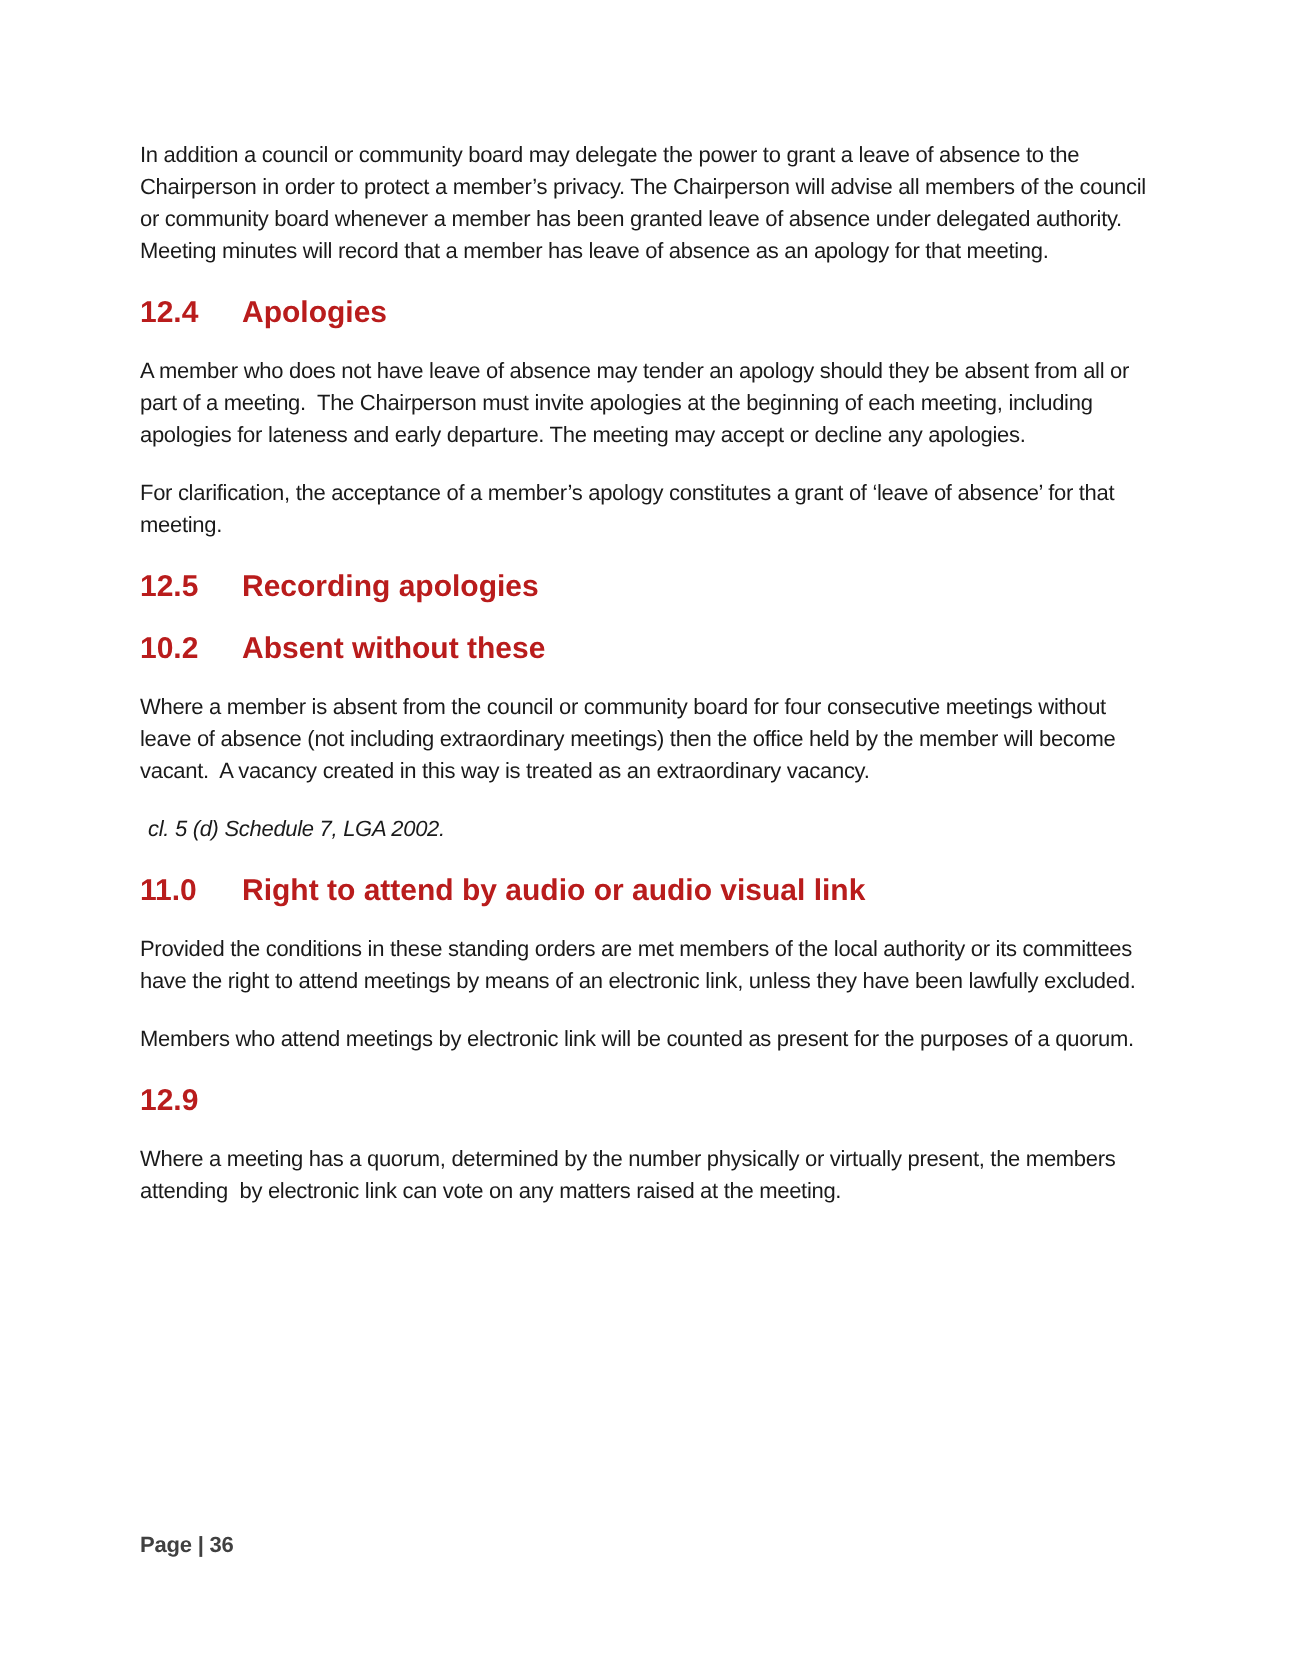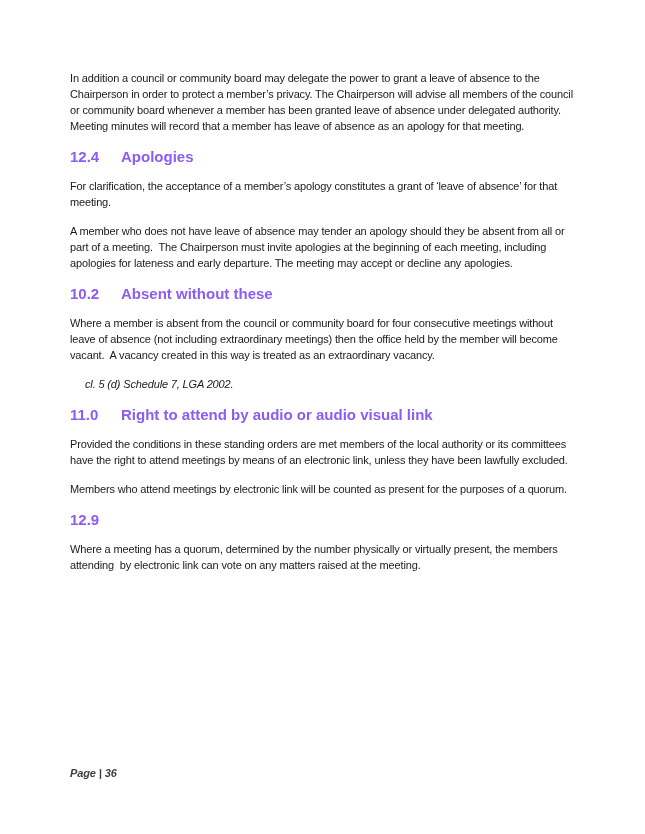"12.4" h2.section-heading { color: #8b5cf6 -> #b91c1c }
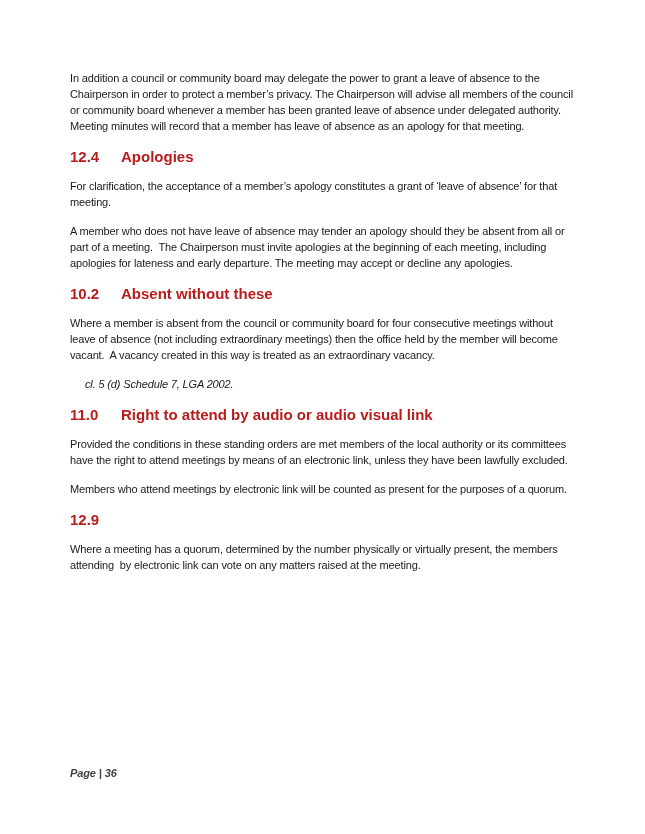"For clarification, the acceptance of" p.body-text { order: before "A member who does not" -> after "A member who does not" }
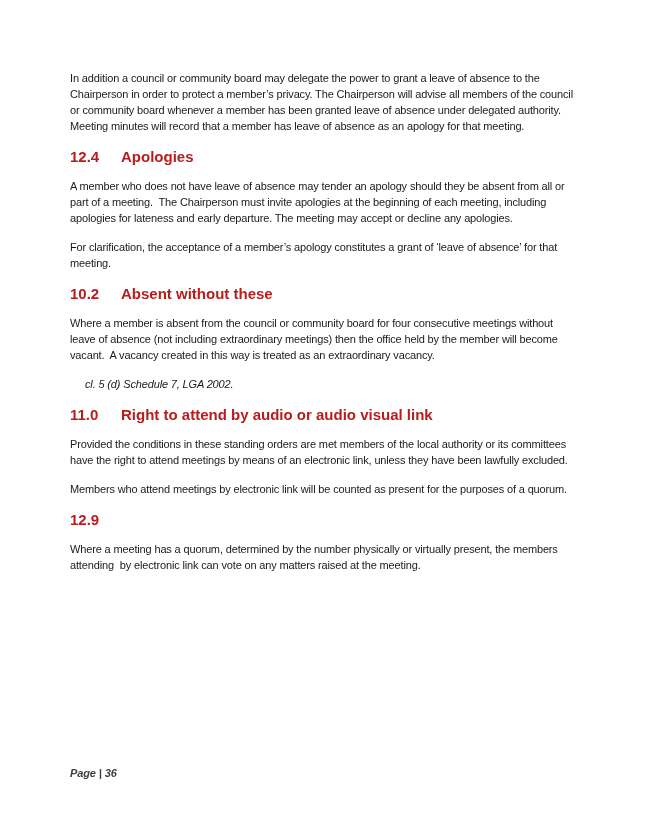"12.5" h2.section-heading { html: none -> <h2> <span>12.5</span> <span>Recording apologies</span> </h2> }
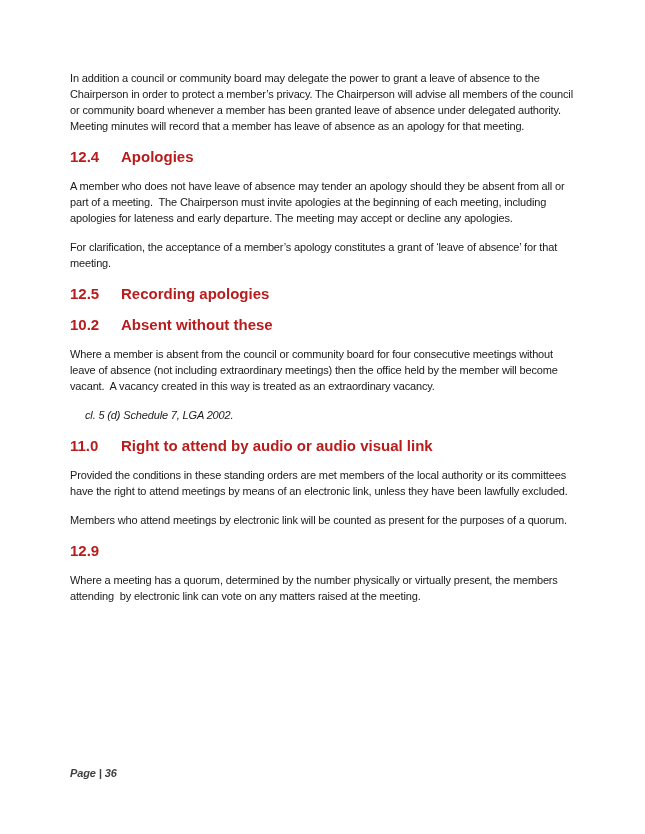"cl. 5 (d) Schedule 7," p.citation { margin: 0 0 13px 15px -> 0 0 13px 4px }
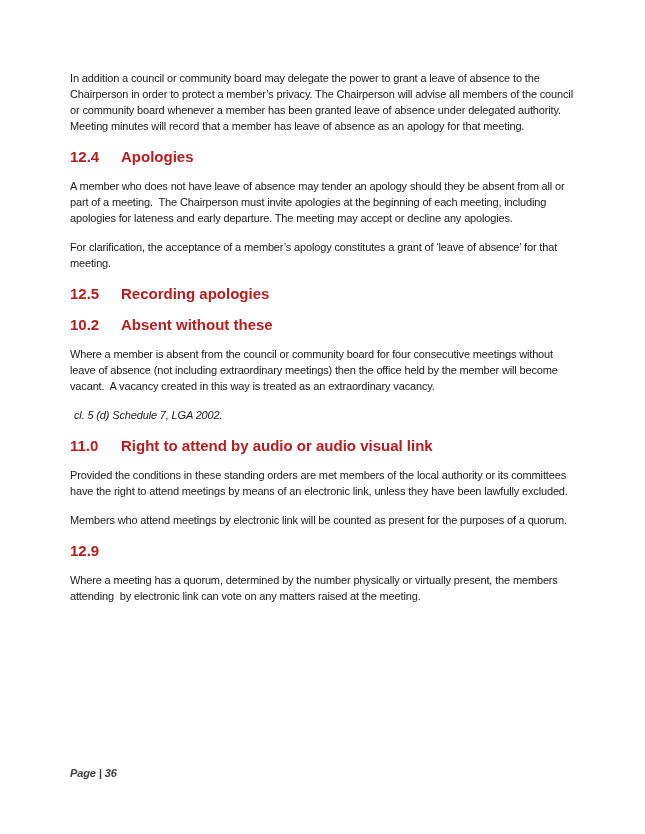"Page | 36" .footer { font-style: italic -> none }
